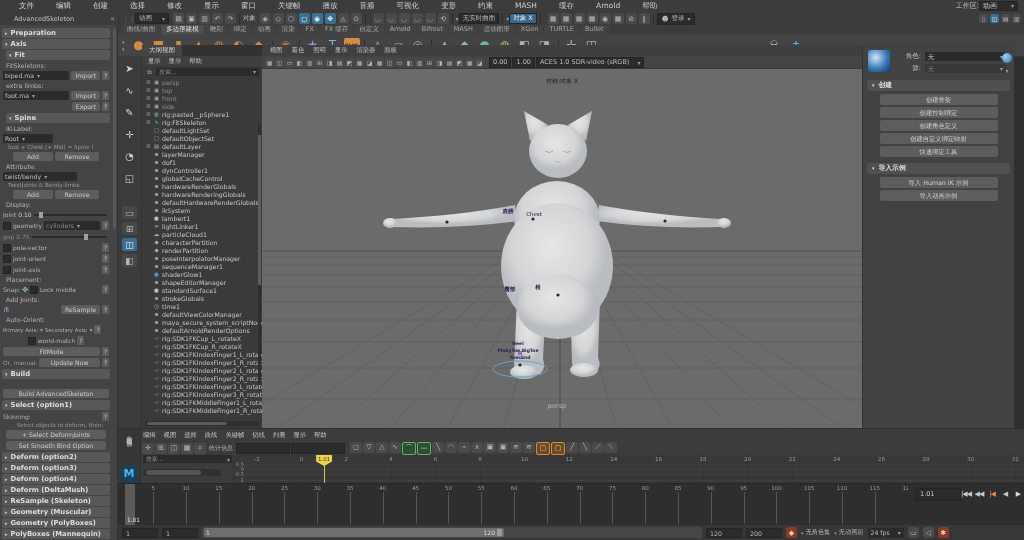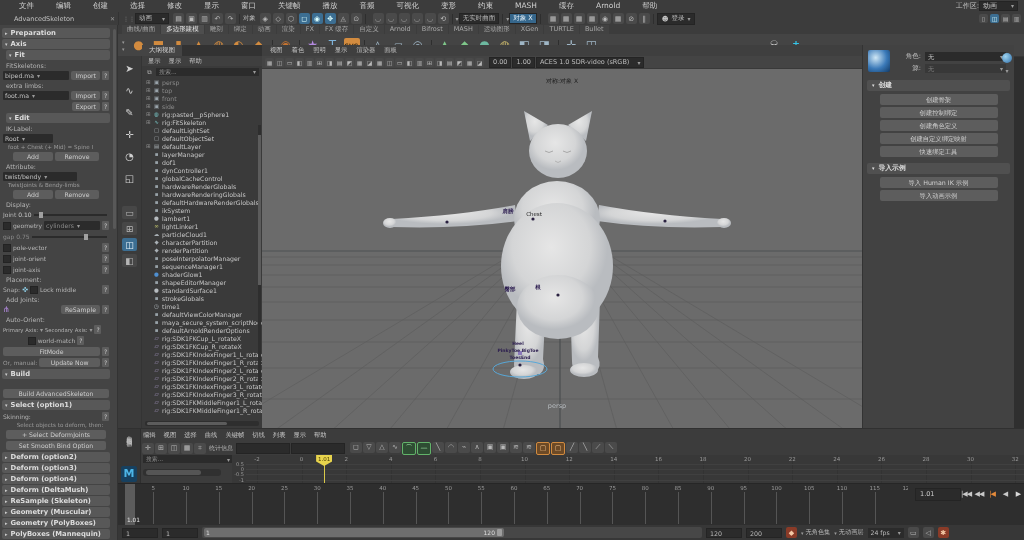"Edit" span { text: Edit -> Spine }
